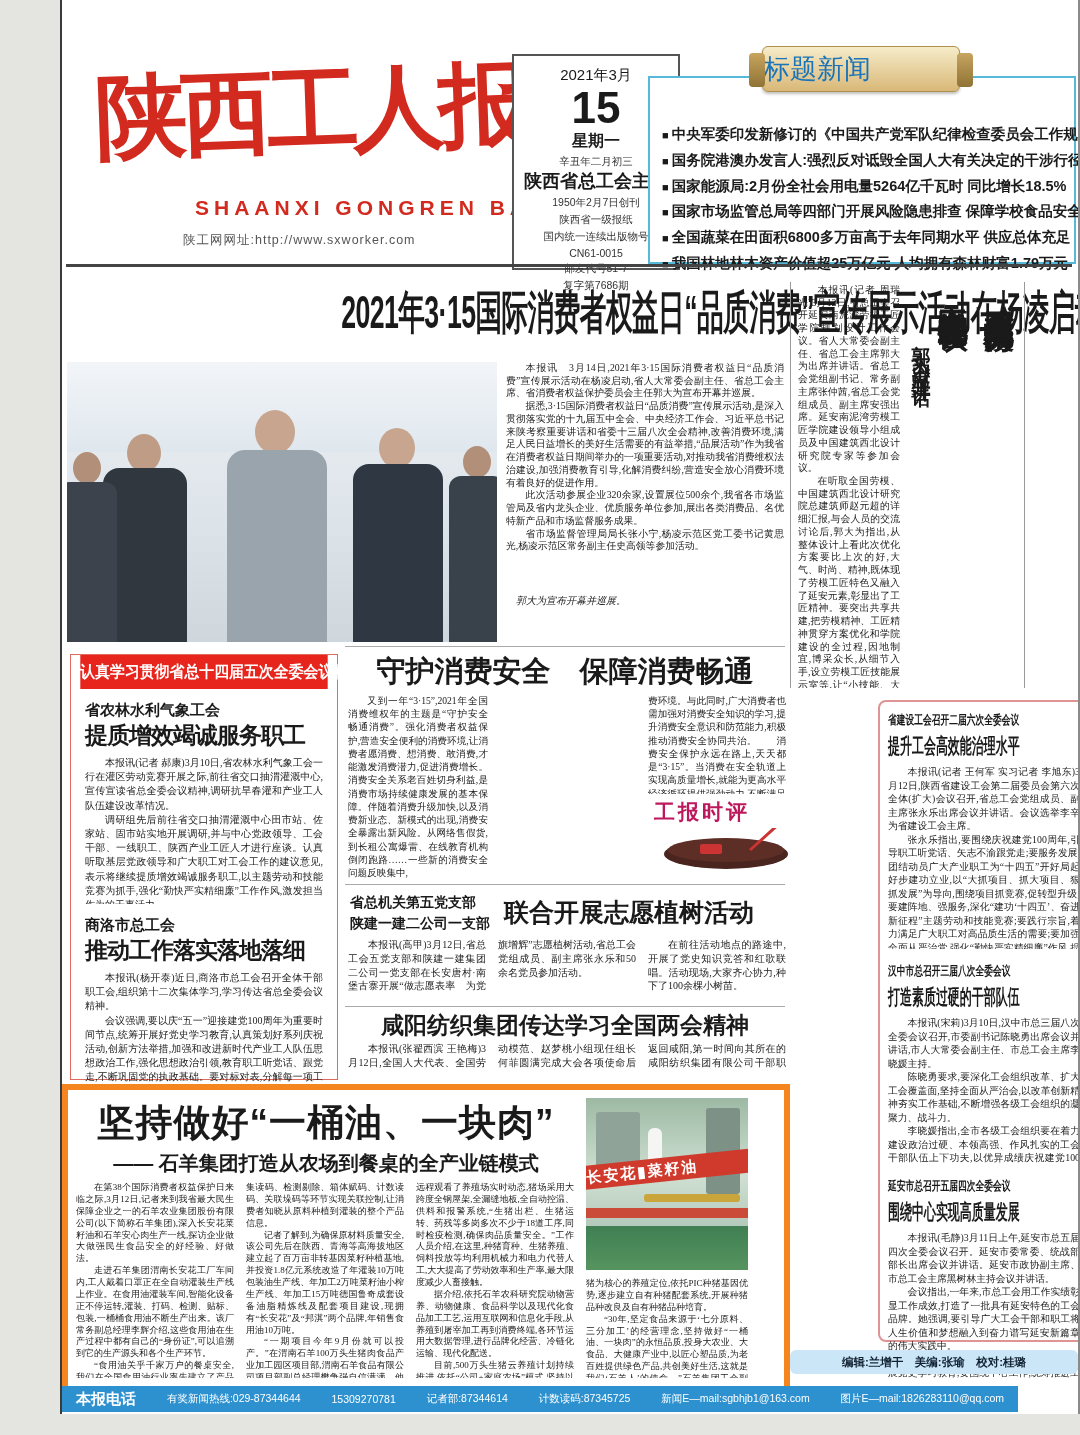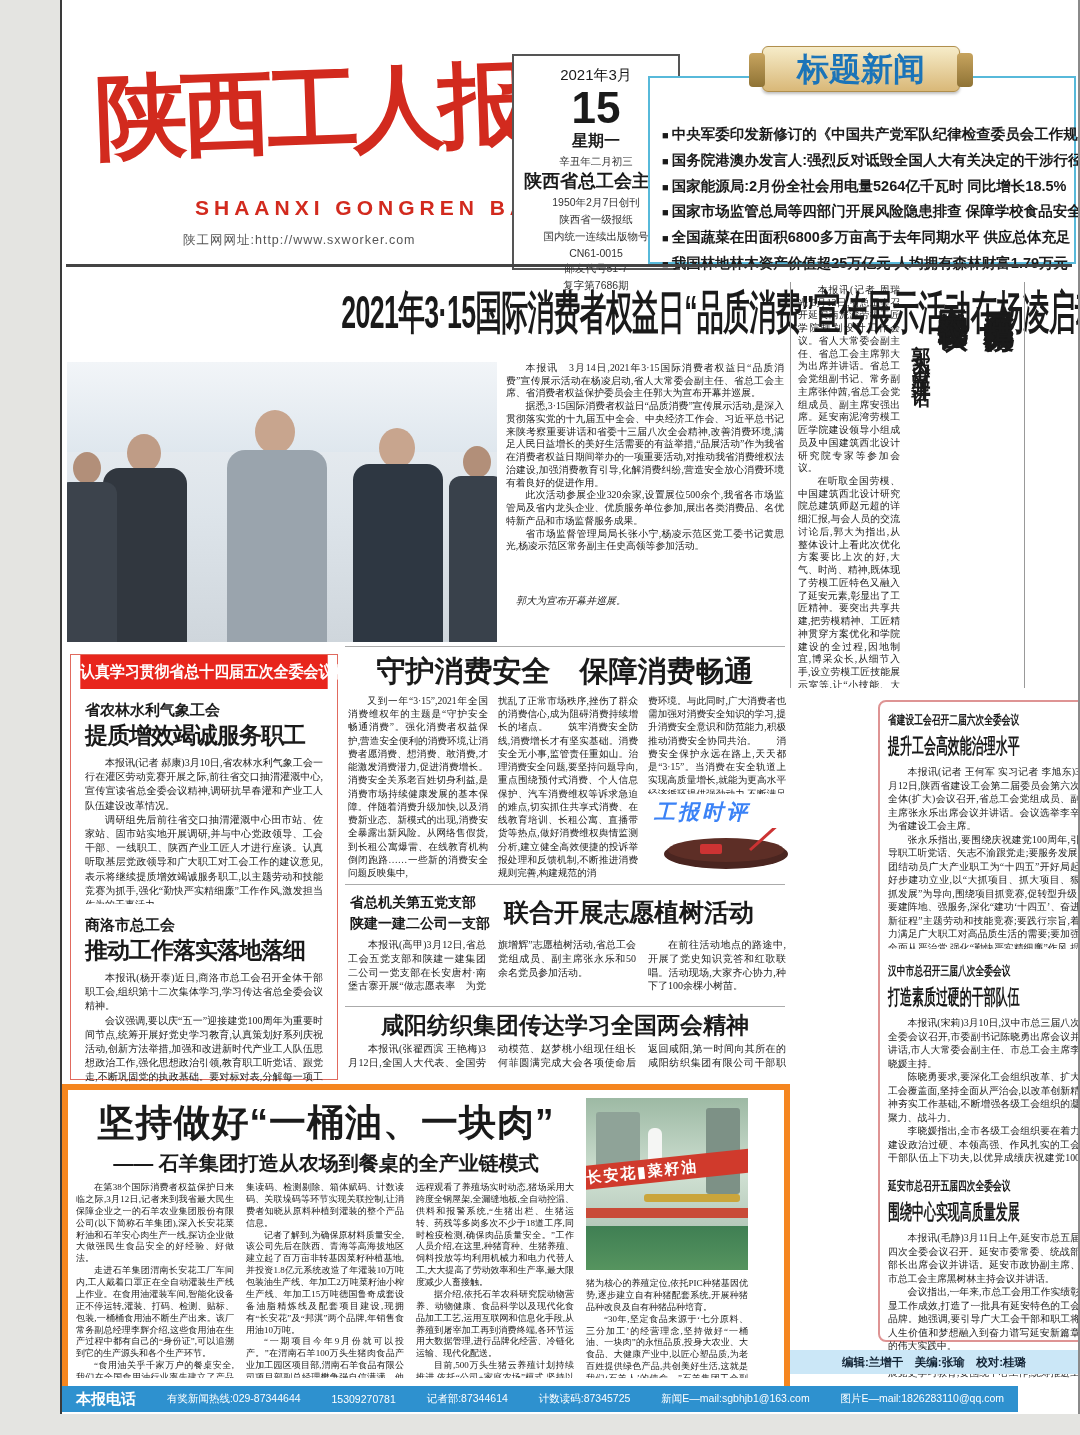"标题新闻" .ribbon { font-size: 32px -> 27px; font-weight: 700 -> 400; text-align: center -> none }
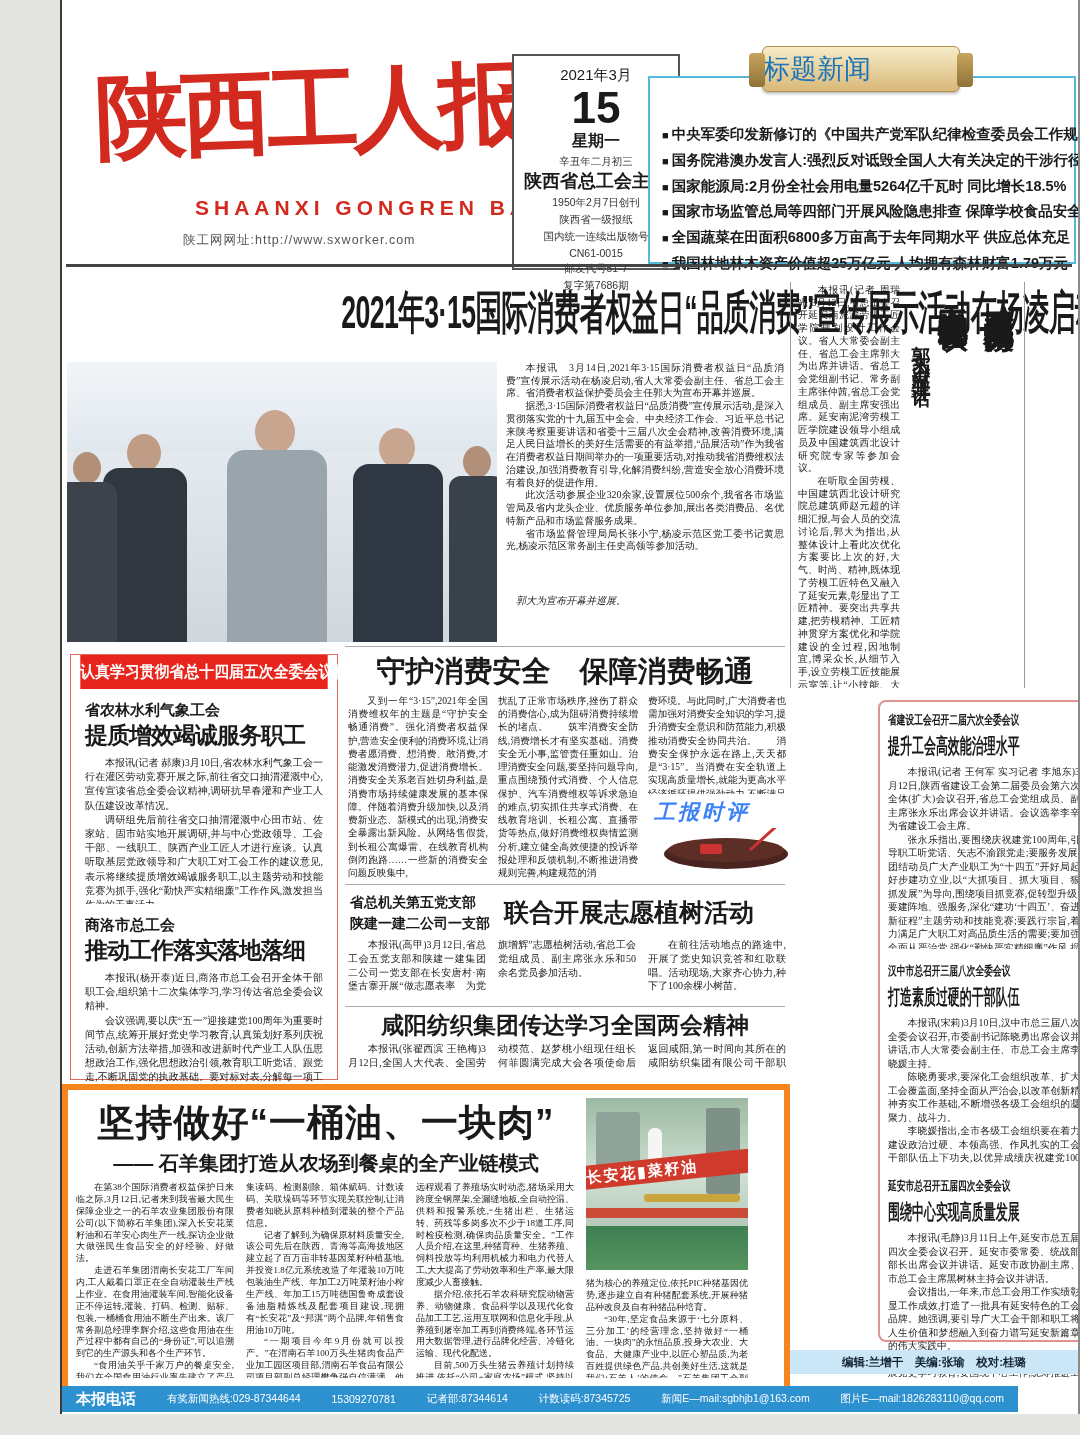"扰乱了正常市场秩序,挫伤了群众的消费信心,成为阻碍消费持续增长的堵点。" div.abs { html: <div> <p>扰乱了正常市场秩序,挫伤了群众的消费信心,成为阻碍消费持续增长的堵点。 筑牢消费安全防线,消费增长才有坚实基础。消费安全无小事,监管责任重如山。治理消费安全问题,要坚持问题导向,重点围绕预付式消费、个人信息保护、汽车消费维权等诉求急迫的难点,切实抓住共享式消费、在线教育培训、长租公寓、直播带货等热点,做好消费维权舆情监测分析,建立健全高效便捷的投诉举报处理和反馈机制,不断推进消费规则完善,构建规范的消</p> </div> -> none }
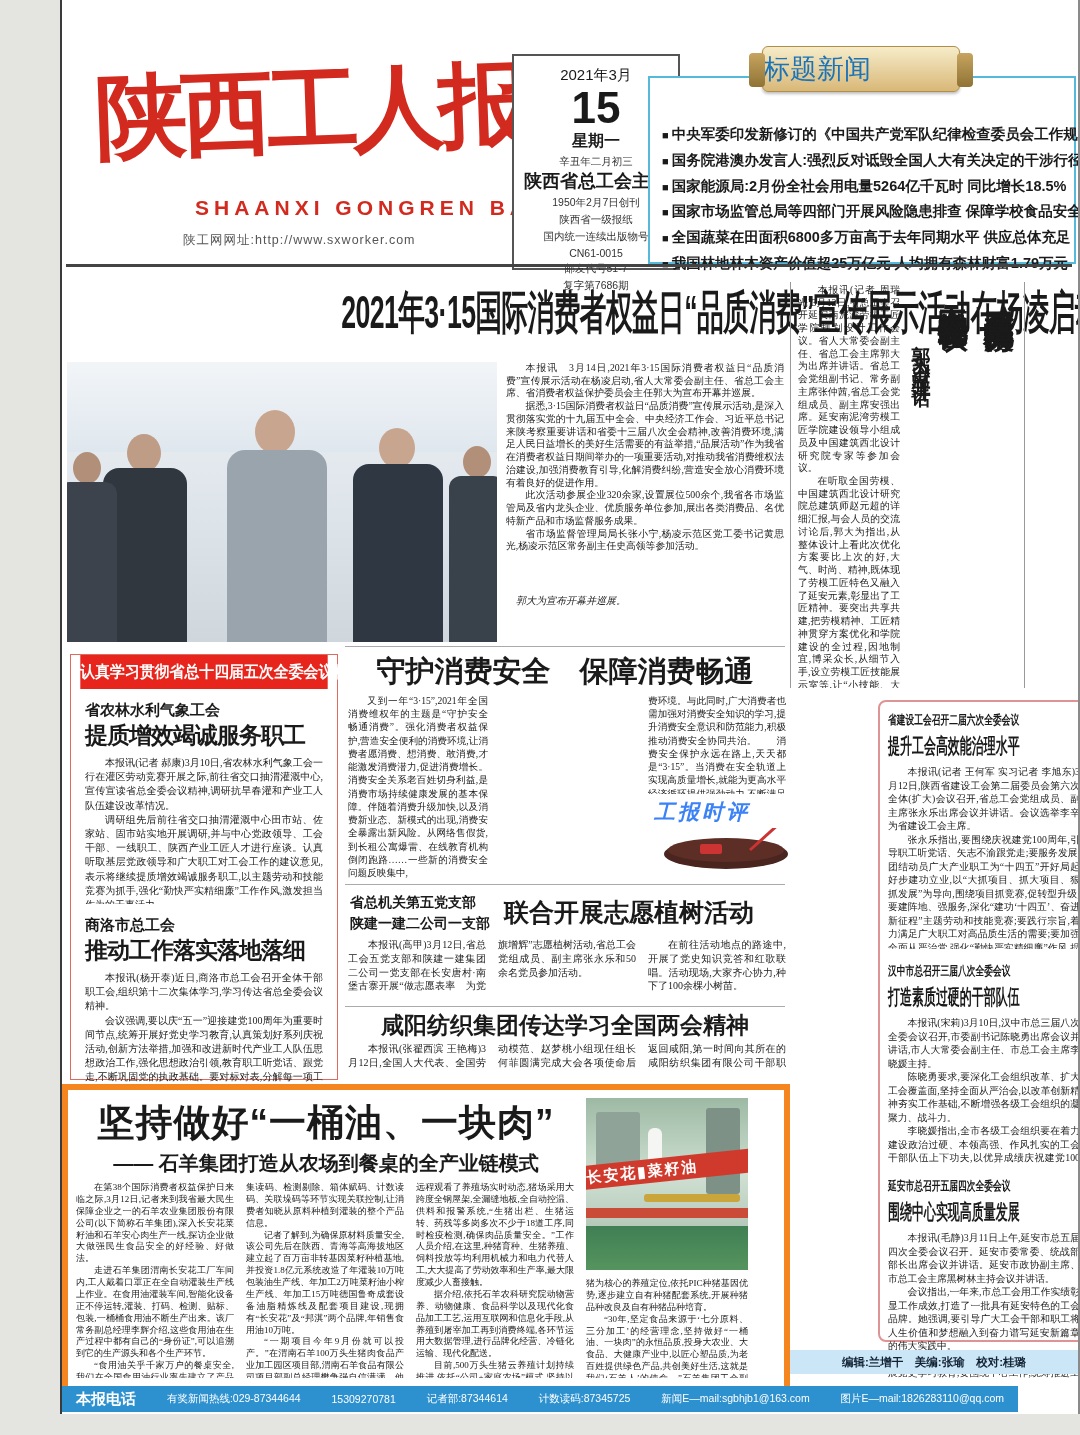"工报时评" .stamp-txt { color: #3b82f6 -> #be185d; font-style: italic -> none }
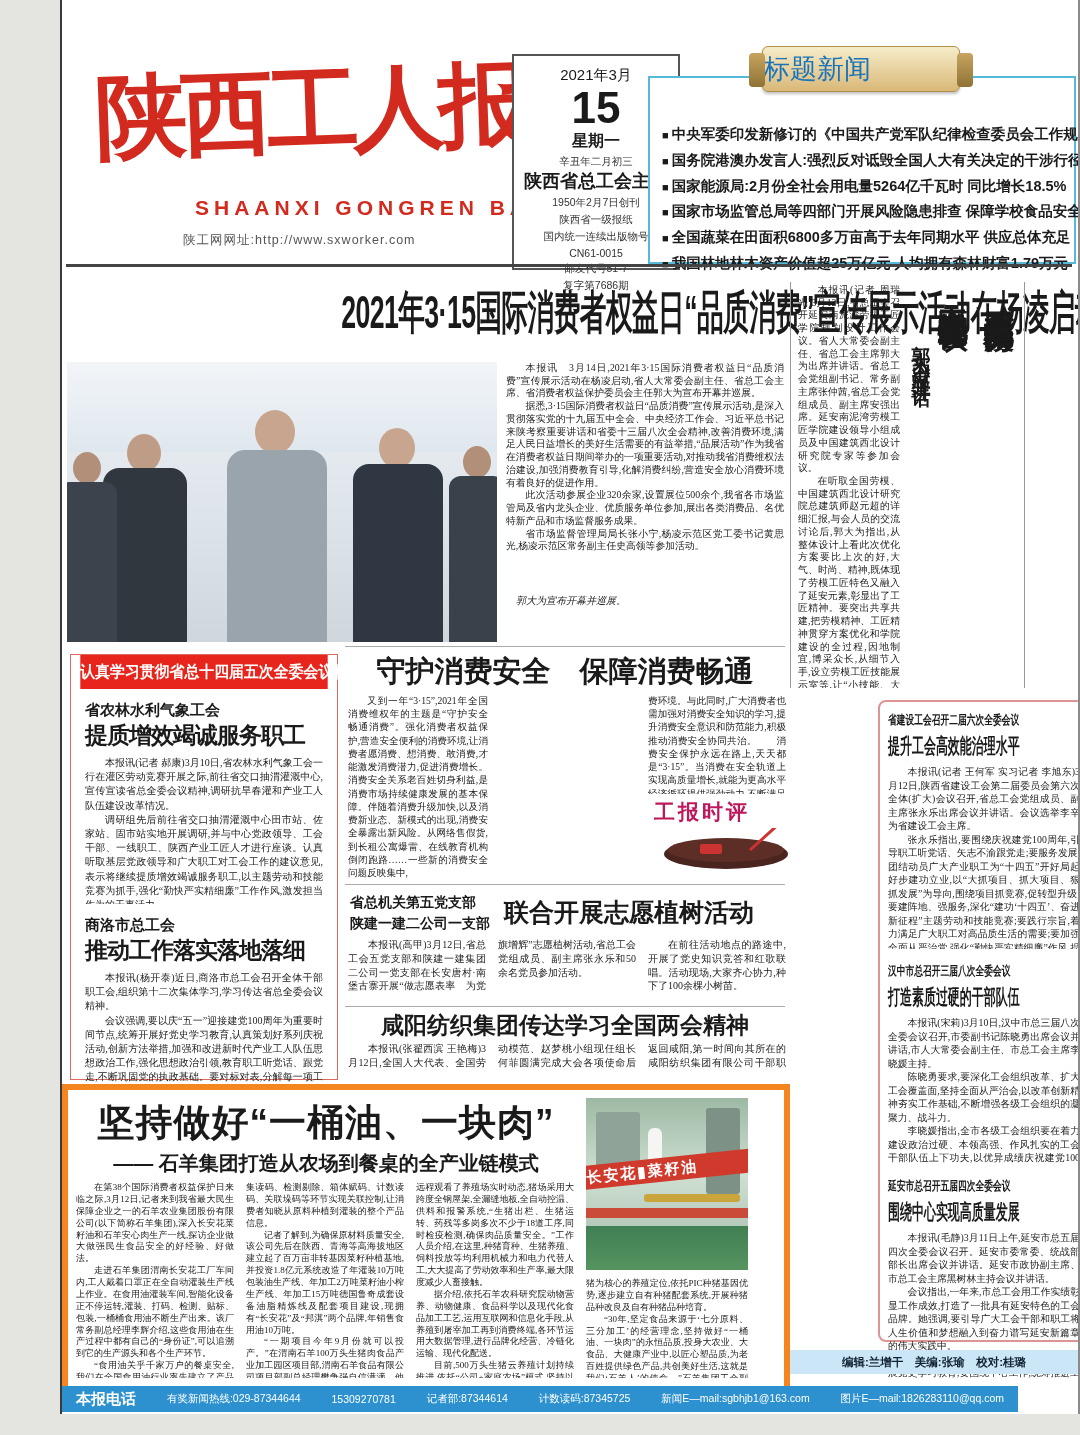"编辑:兰增干 美编:张瑜 校对:桂璐" .credits { border-radius: none -> 6px }
